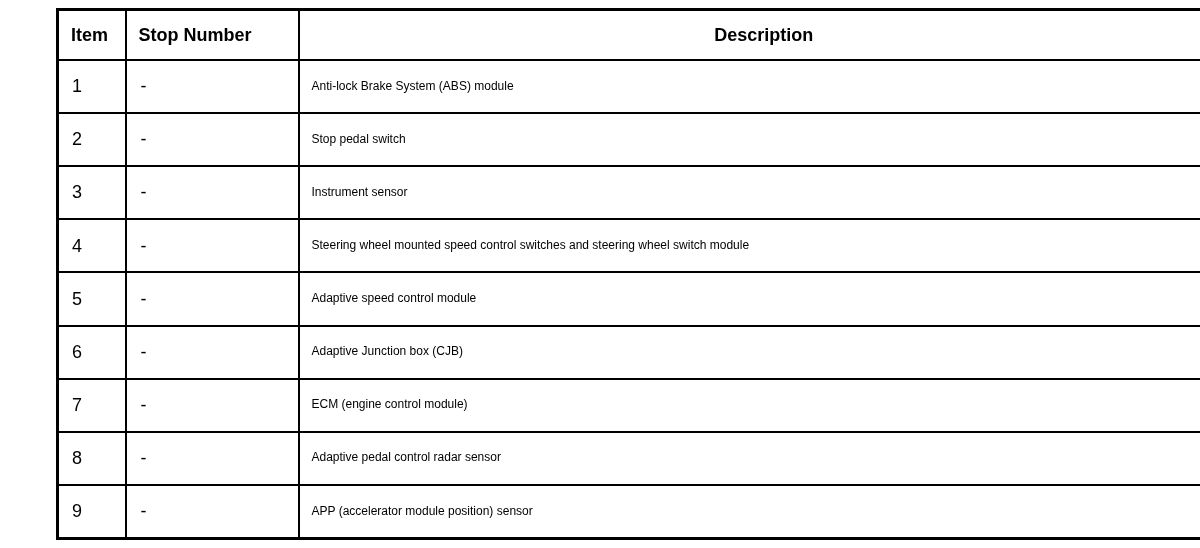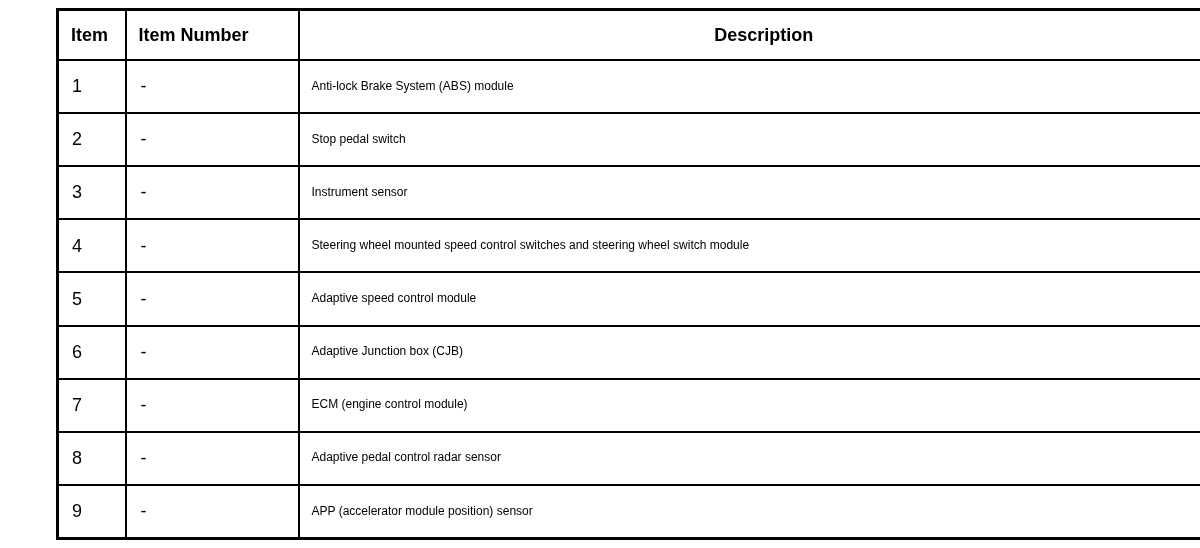"Item Number" th.th-part { text: Item -> Stop }
